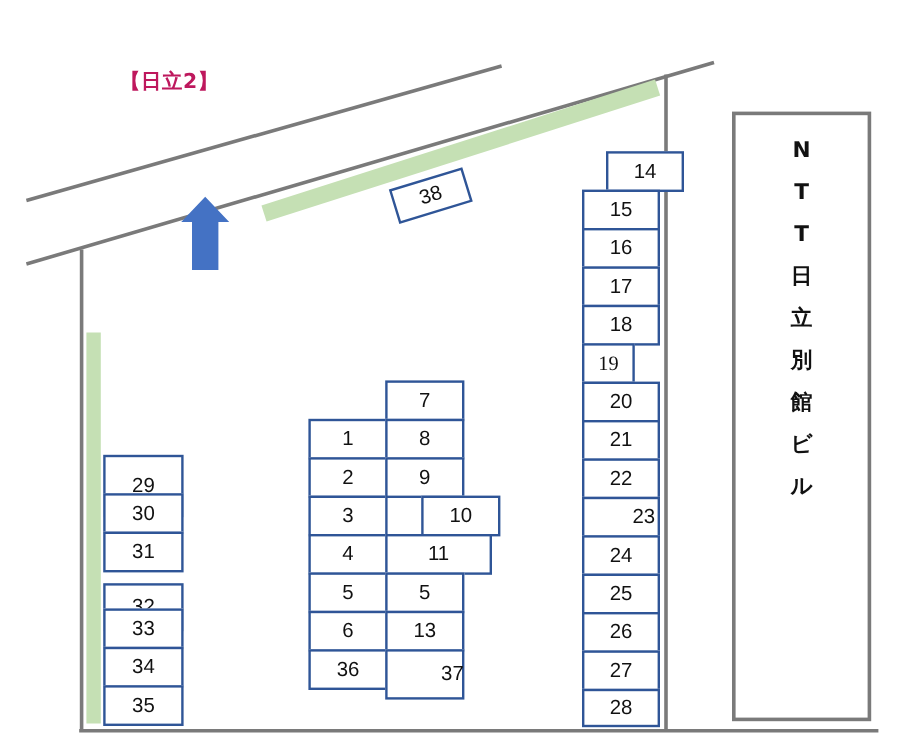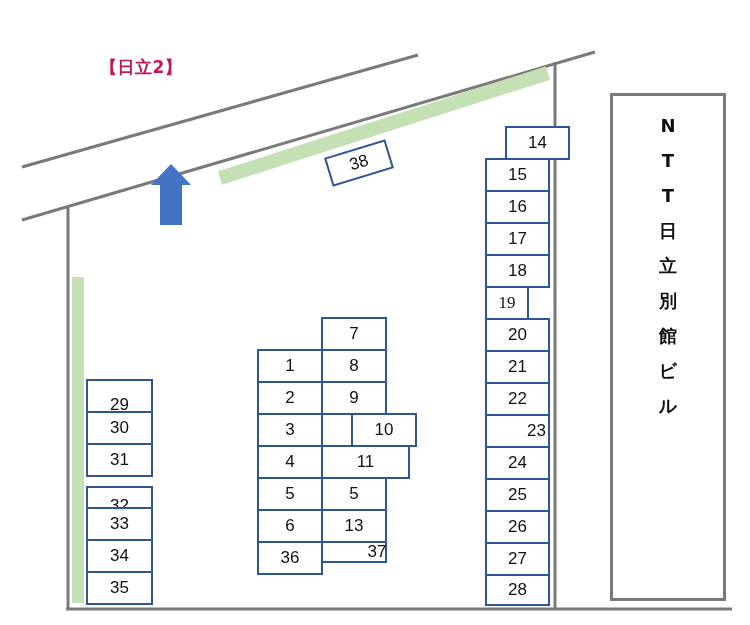"37" div.slot { height: 22px -> 42px }
